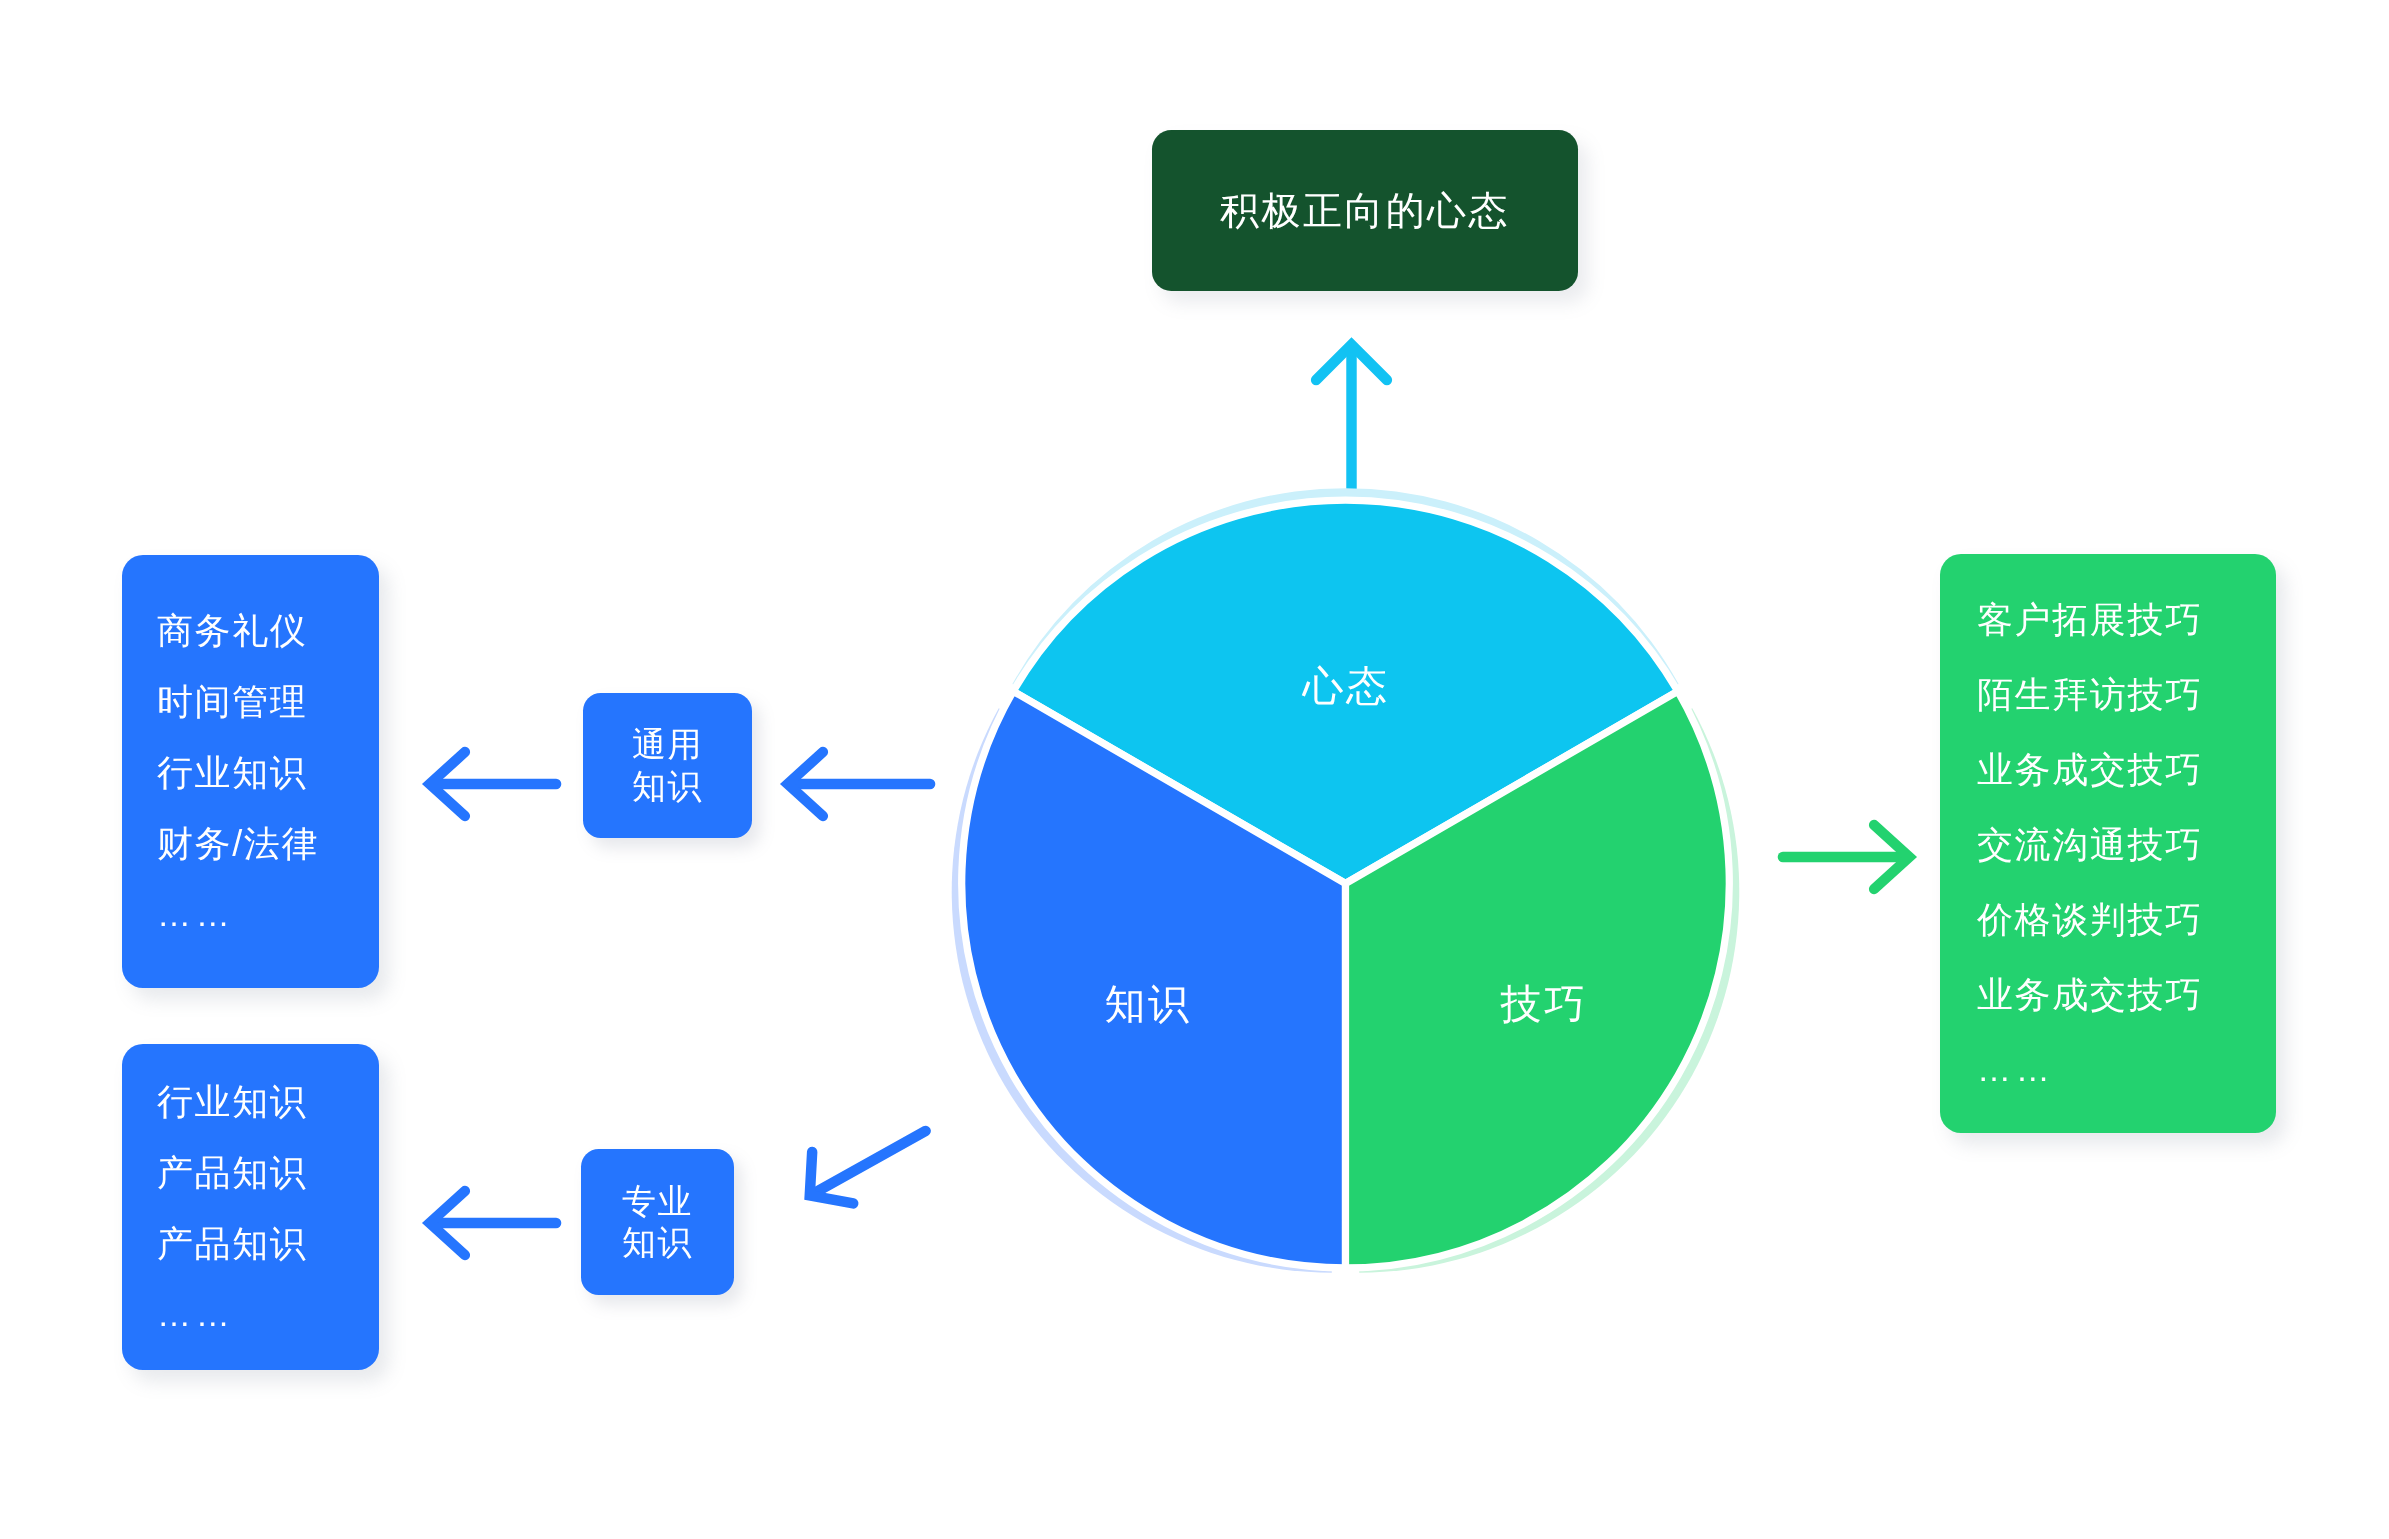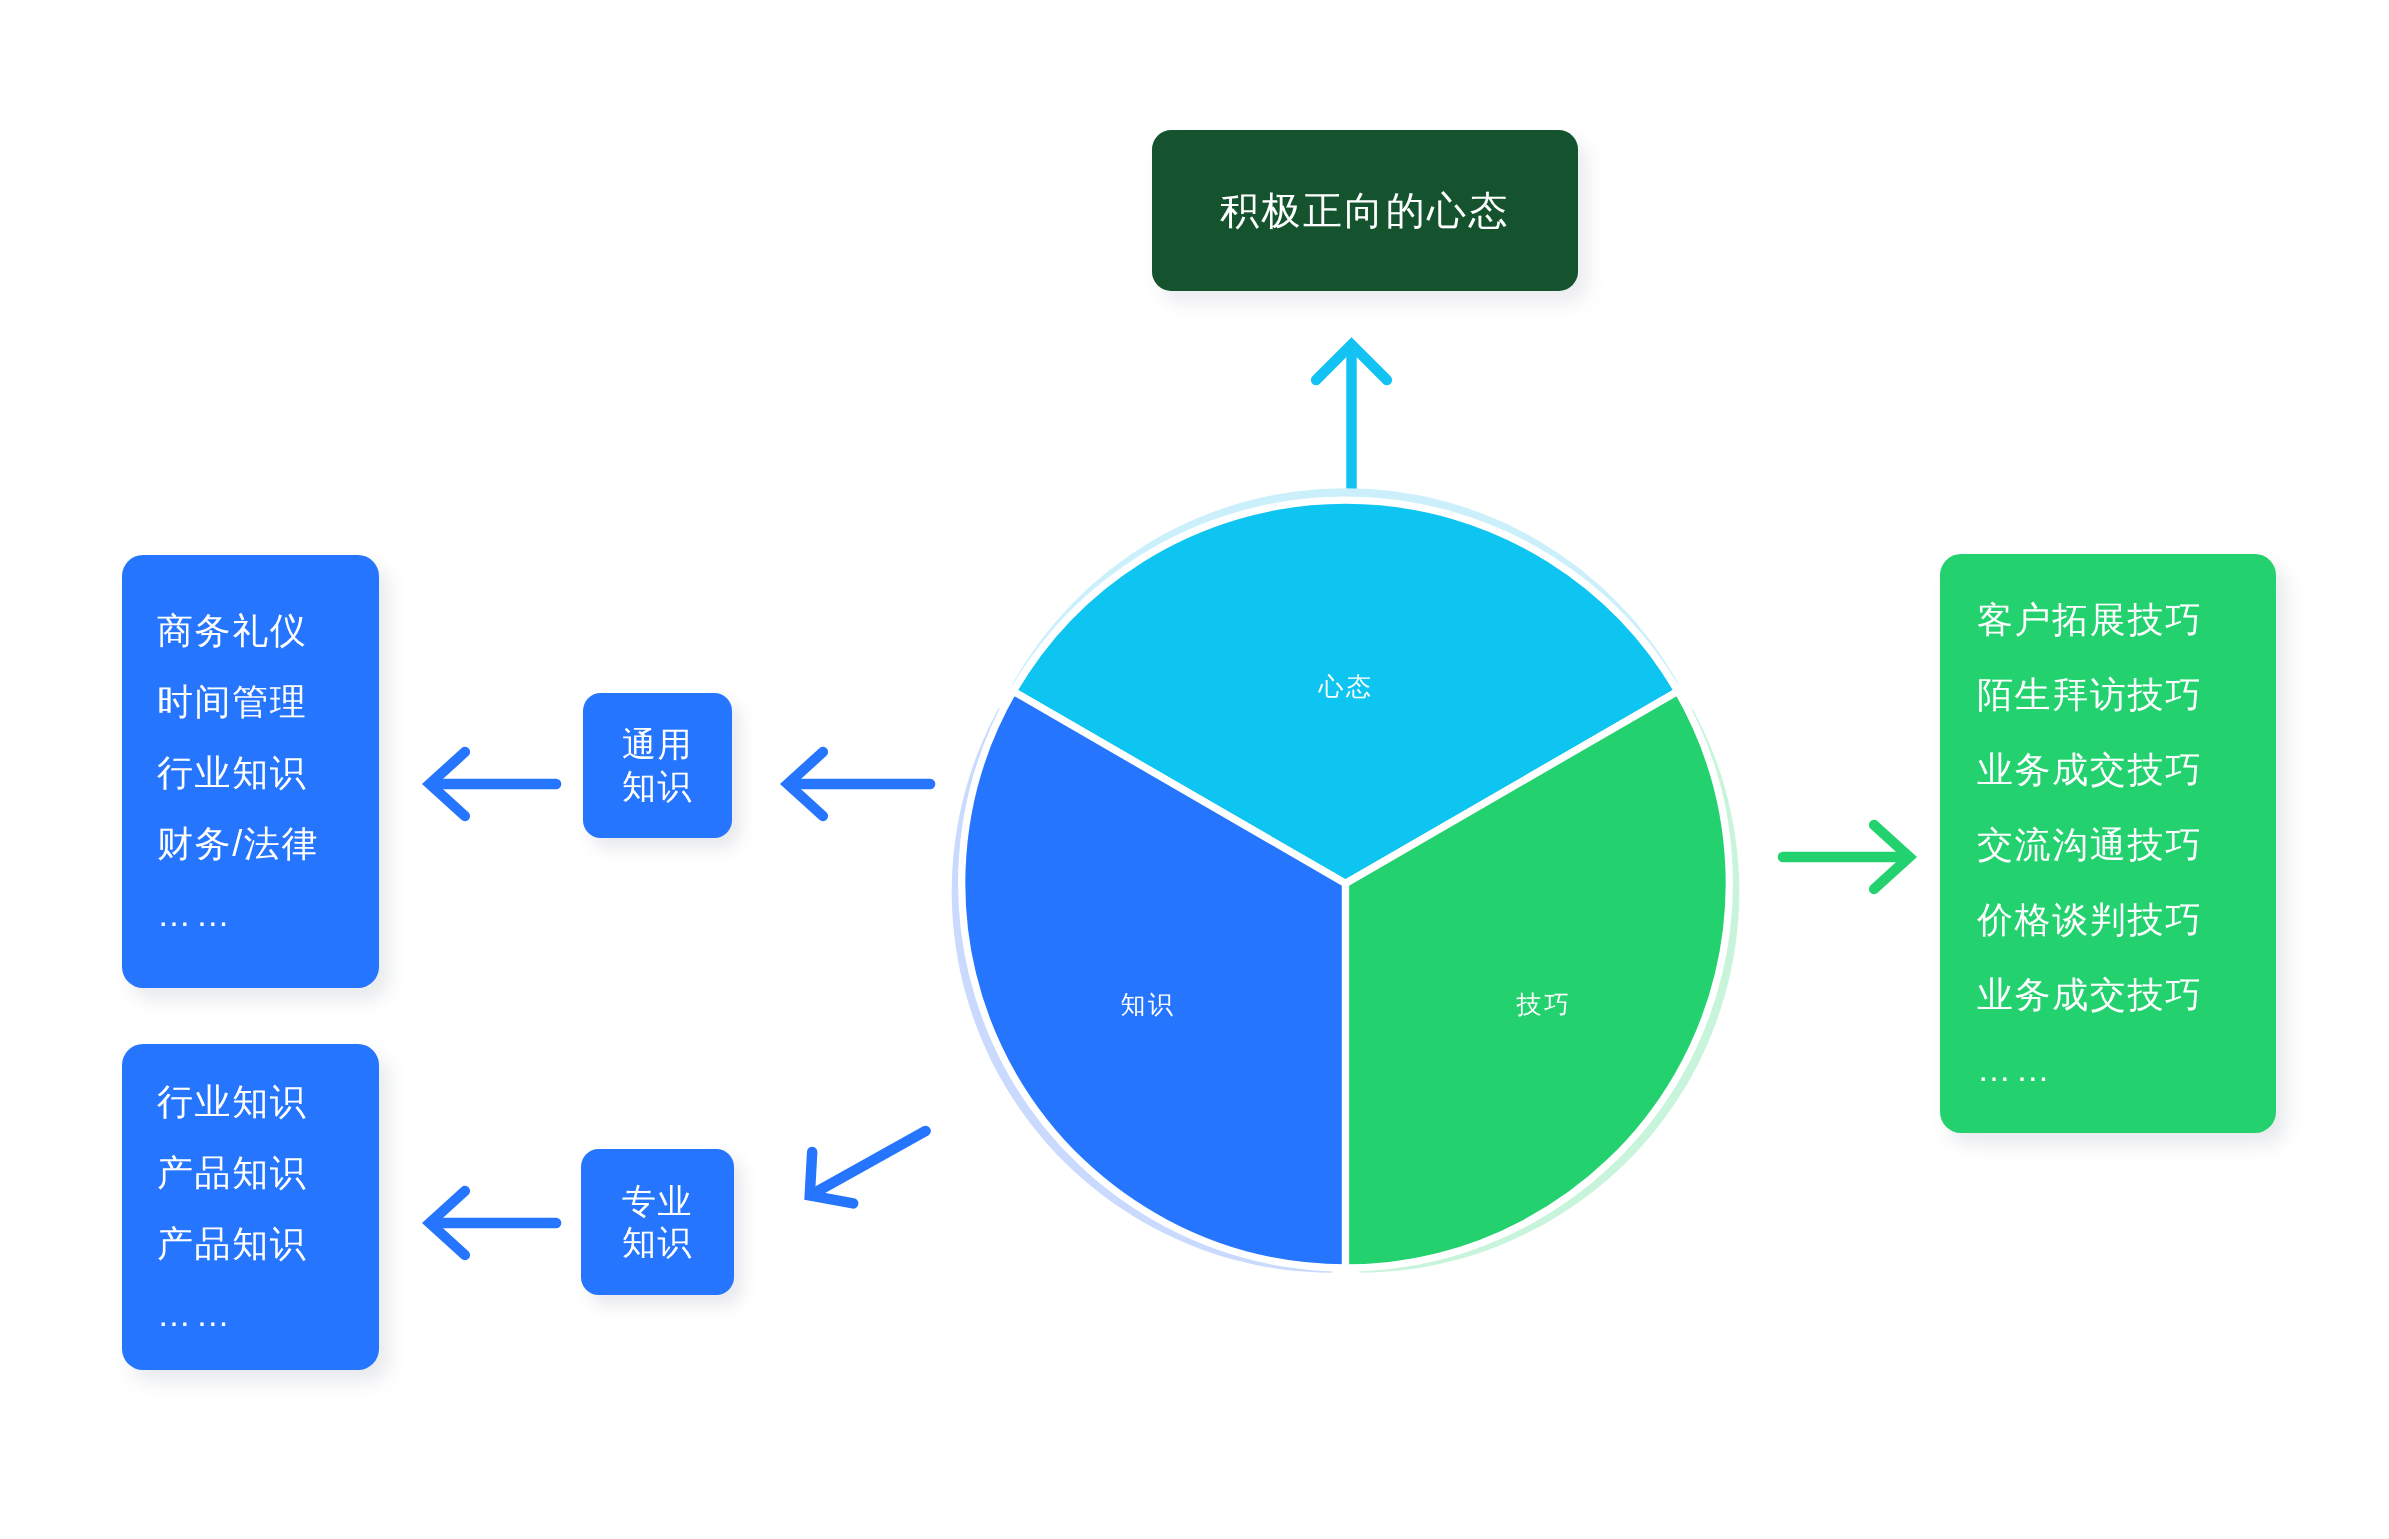"心态" .pie-label { font-size: 25px -> 41px }
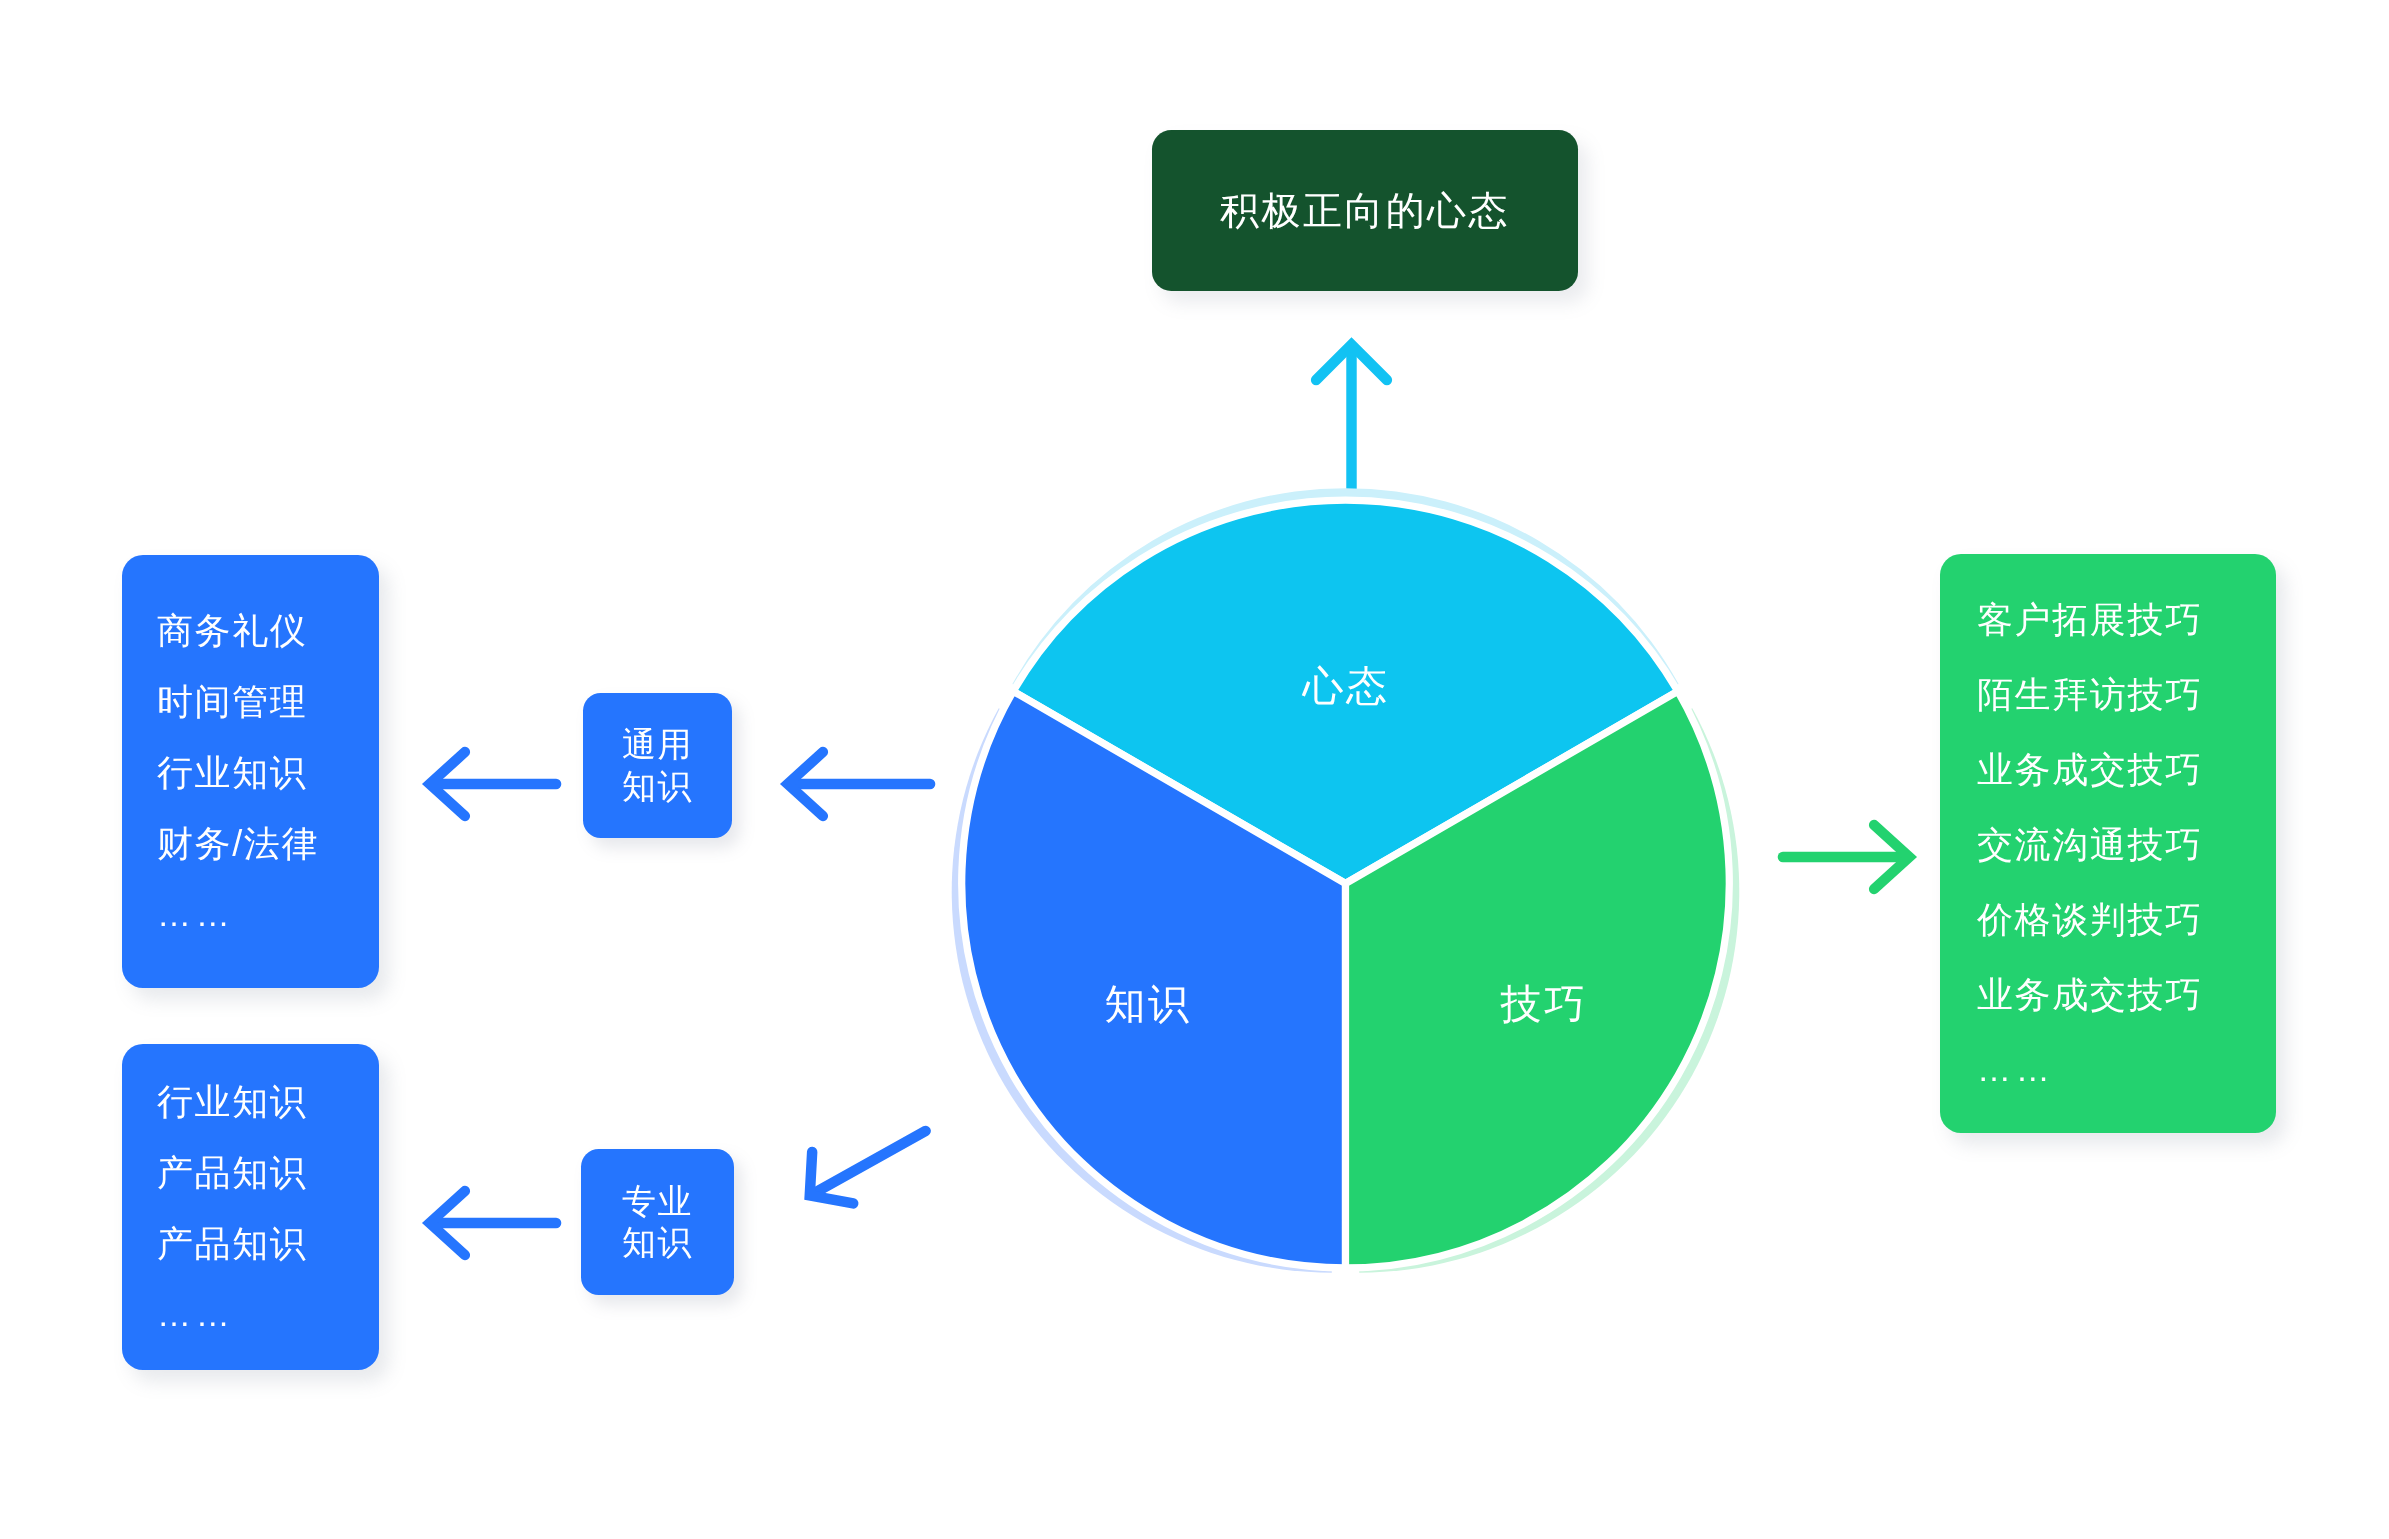"通用" #node-general { width: 149px -> 169px }
